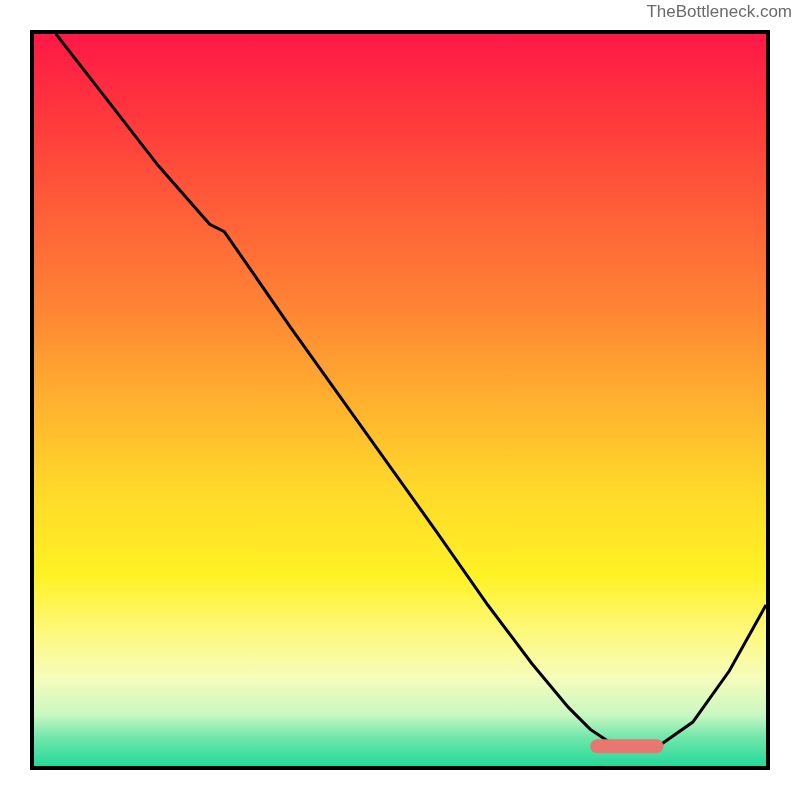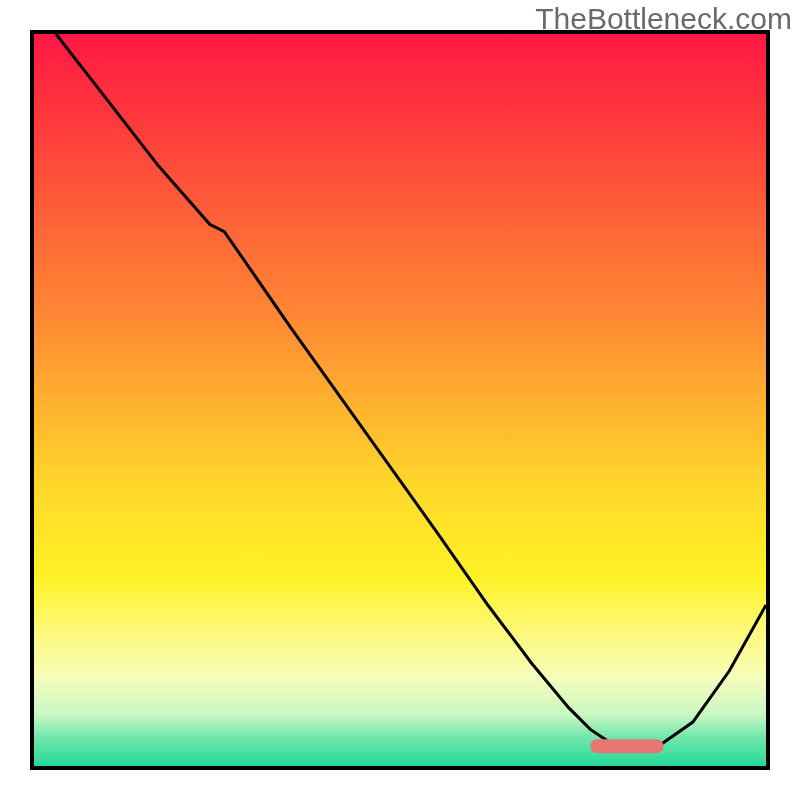"TheBottleneck.com" .watermark { font-size: 30px -> 17px }
